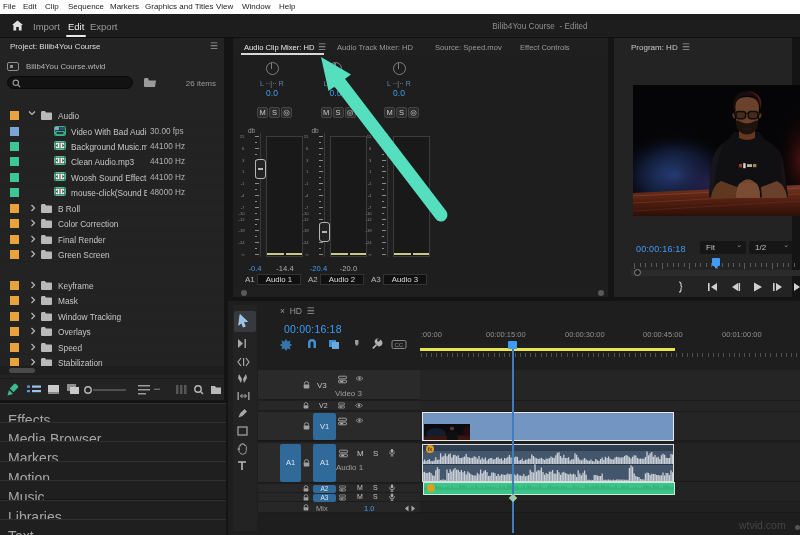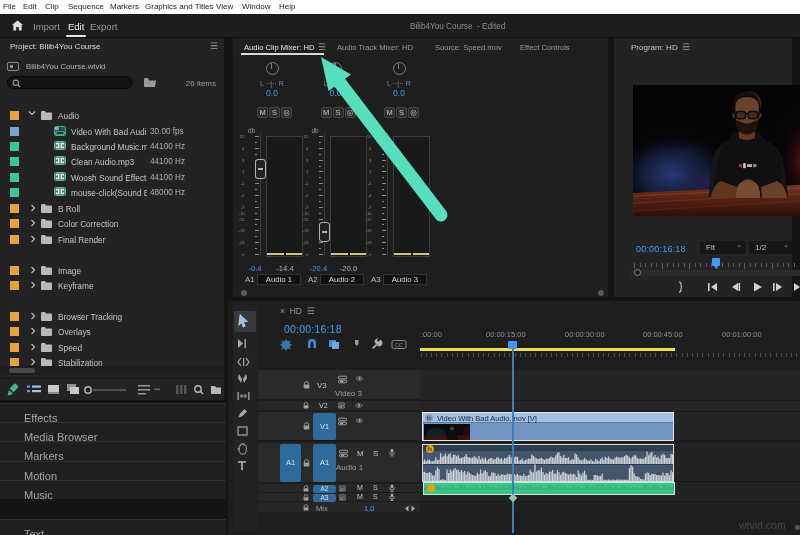"Bilib4You Course - Edited" #wsbar .title { text-align: left -> center }
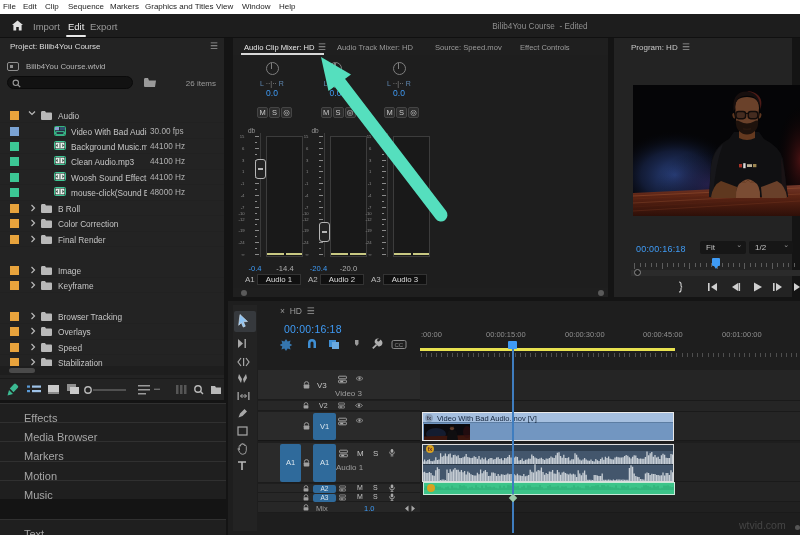"Green Screen" div.trow { html: none -> <div> <span></span> <span> <svg> <path></path> </svg> </span> <span> <svg> <path></path> </svg> </span> <span>Green Screen</span> </div> }
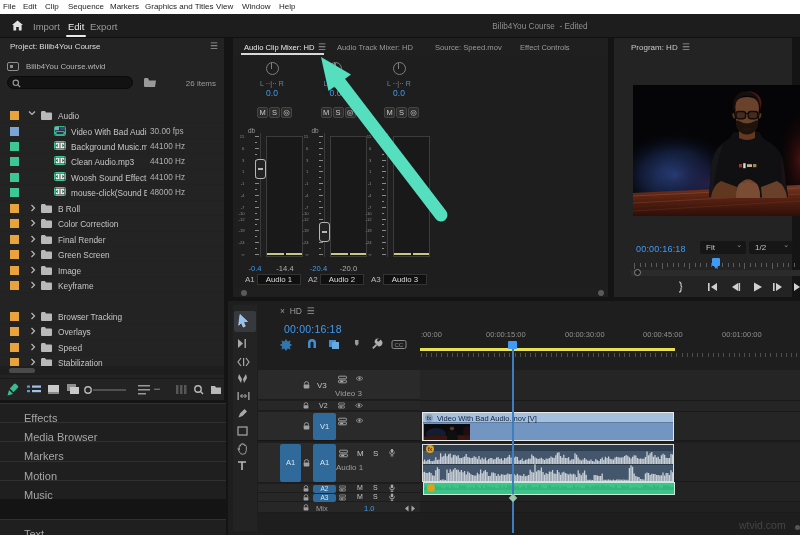"Image" div.trow { html: <div> <span></span> <span> <svg> <path></path> </svg> </span> <span> <svg> <path></path> </svg> </span> <span>Image</span> </div> -> none }
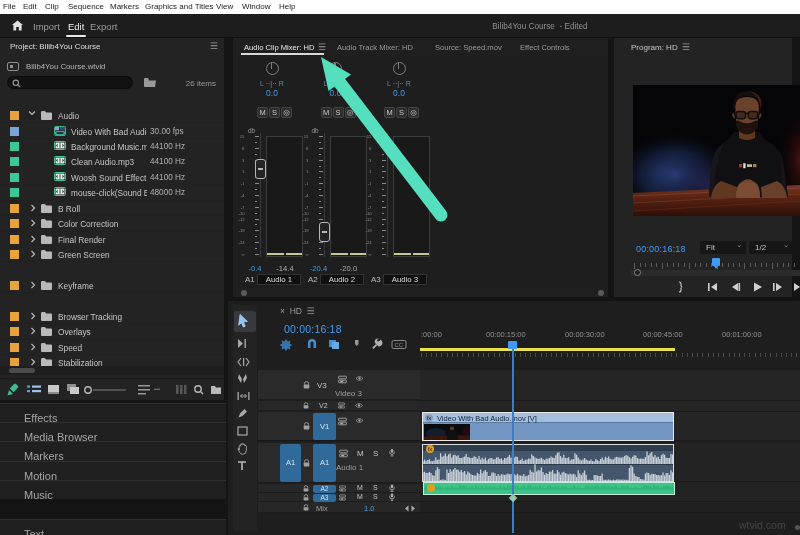"Mask" div.trow { html: none -> <div> <span></span> <span> <svg> <path></path> </svg> </span> <span> <svg> <path></path> </svg> </span> <span>Mask</span> </div> }
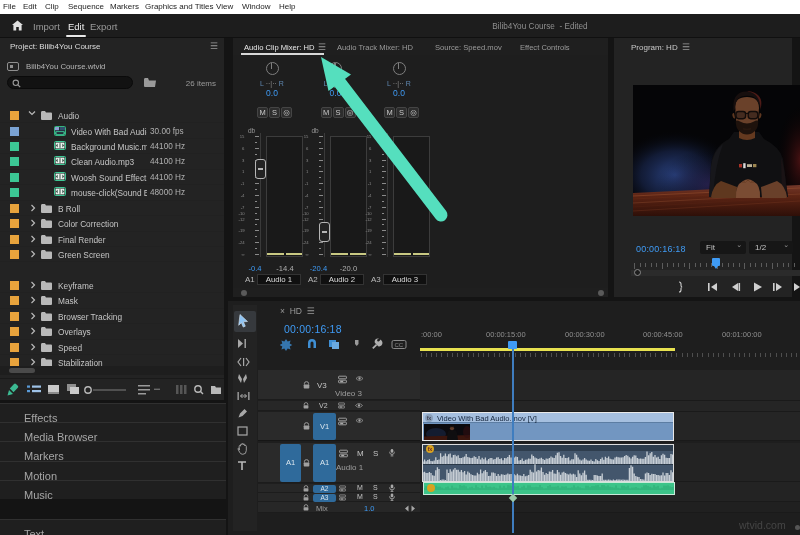"Browser Tracking" span.tname { text: Browser -> Window }
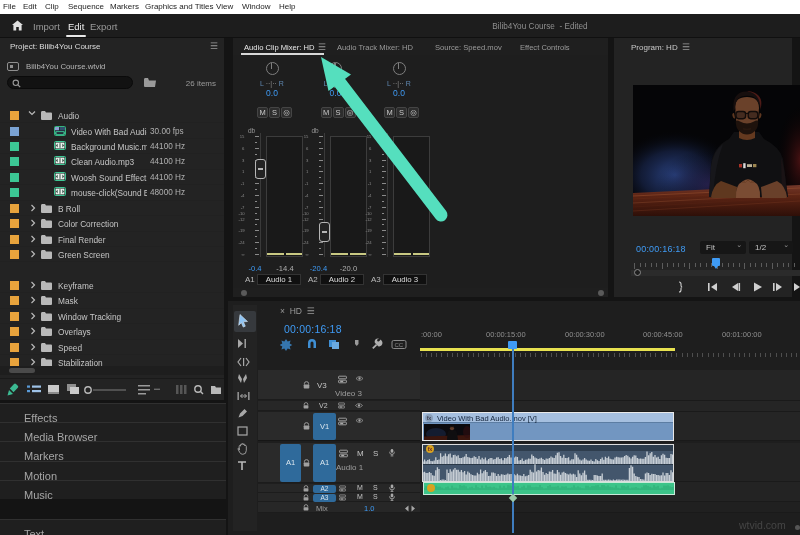"Effects" .lpbar span { font-size: 11px -> 14px; left: 24px -> 8px }
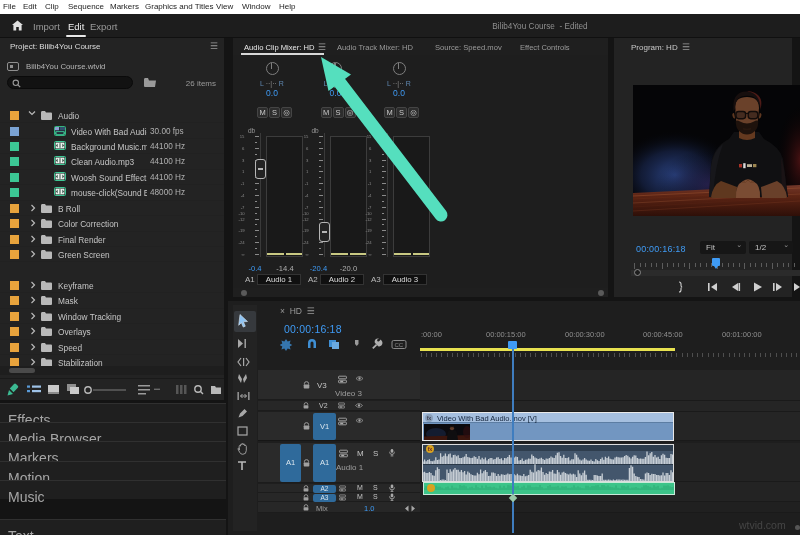"Video With Bad Audio.mov [V]" div.abs { html: <div> <span>Video With Bad Audio.mov [V]</span> <span>fx</span> </div> -> none }
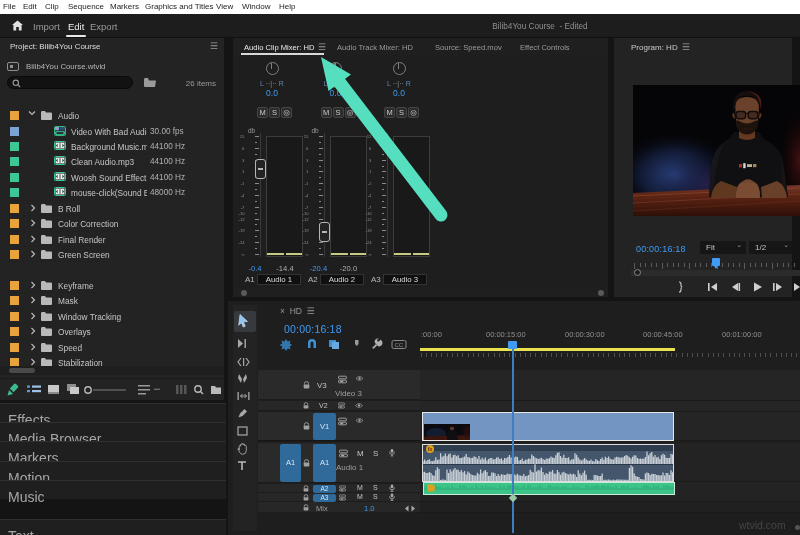"Libraries" div.lpbar { html: none -> <div> <span>Libraries</span> </div> }
